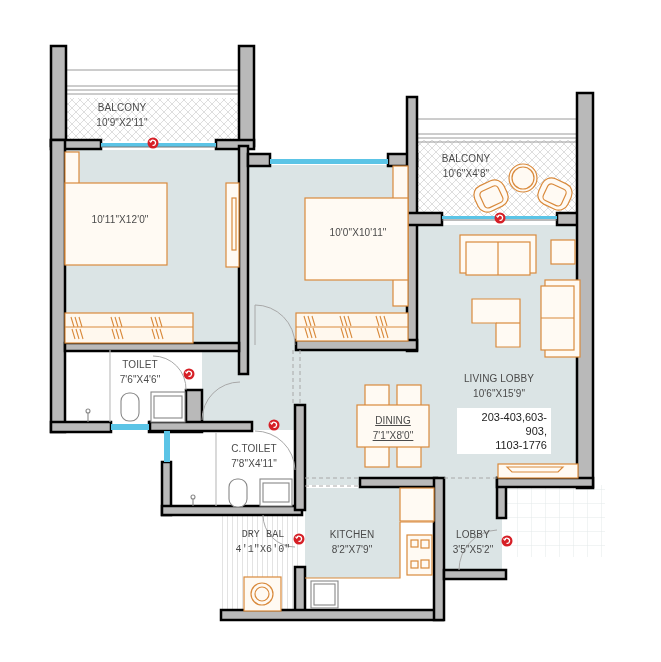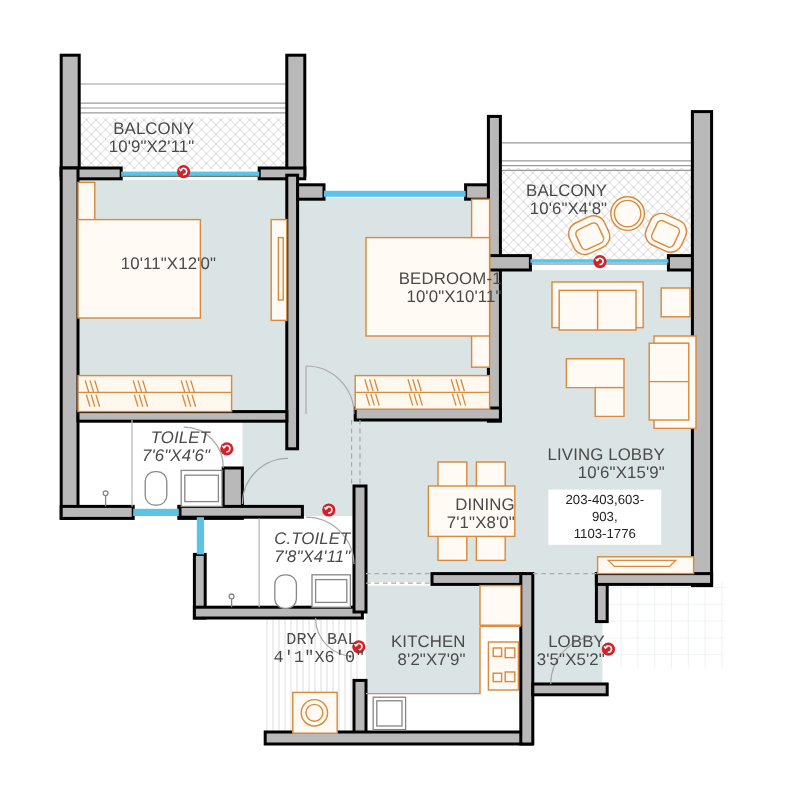"BALCONY" .lbl { font-size: 14px -> 10px; text-align: right -> center }
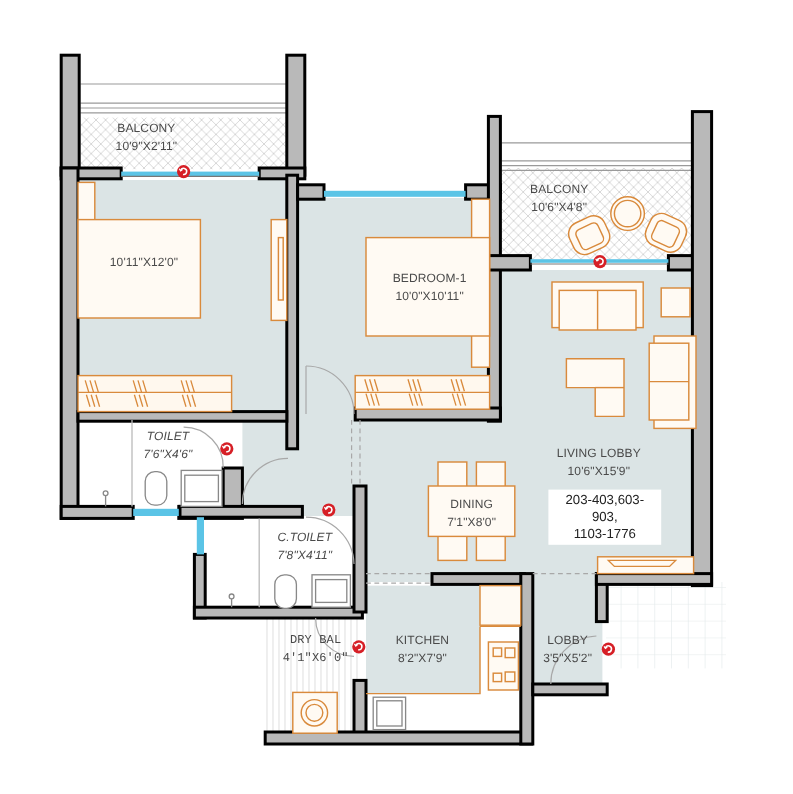"BEDROOM-1" div { html: <div>BEDROOM-1</div> -> none }
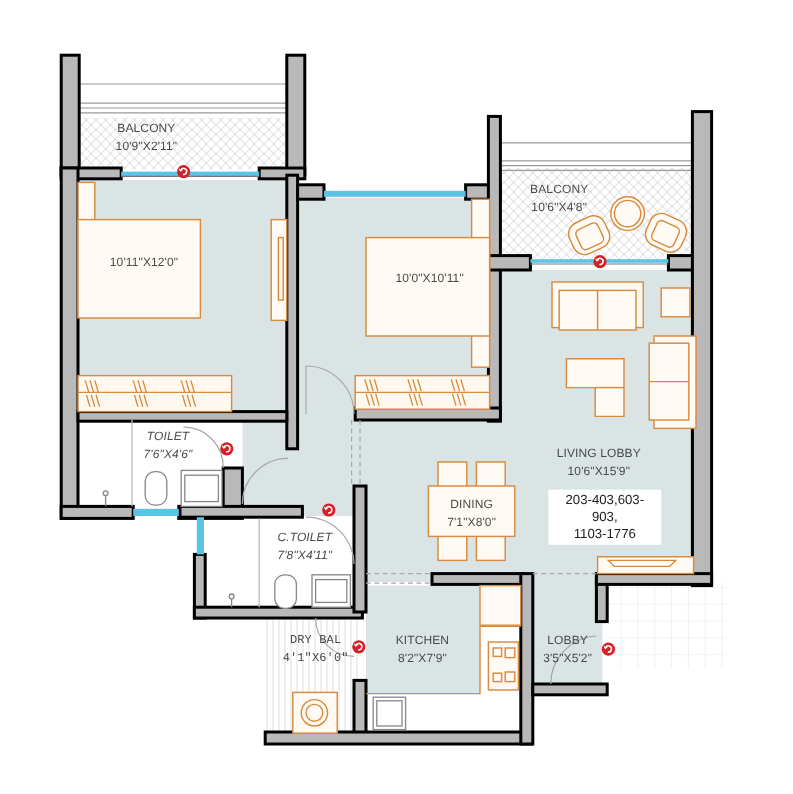"TOILET" div.lbl { font-style: italic -> none }
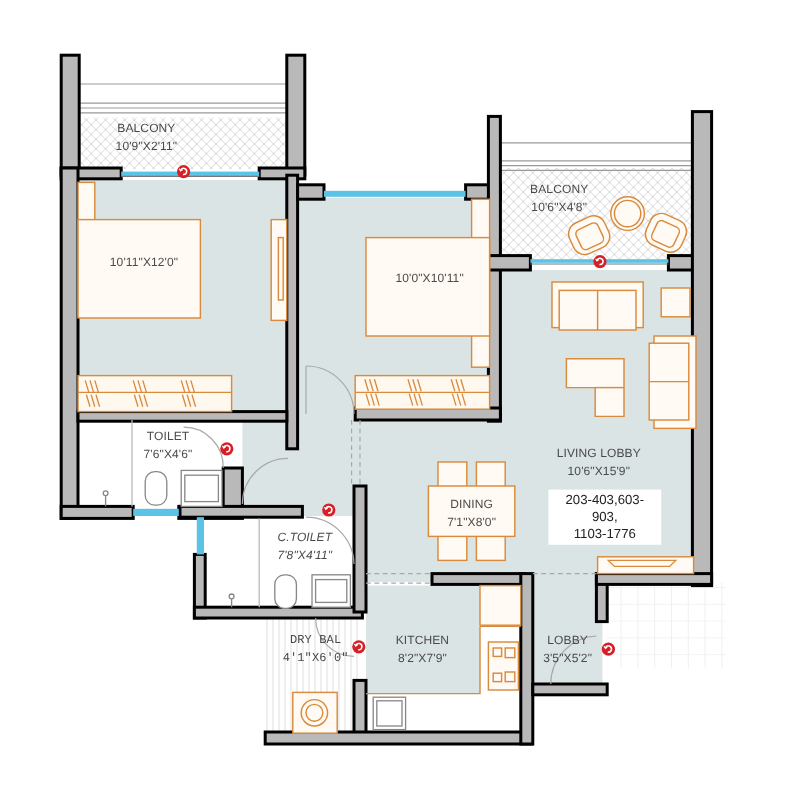"DINING" div.lbl { text-decoration: none -> underline }
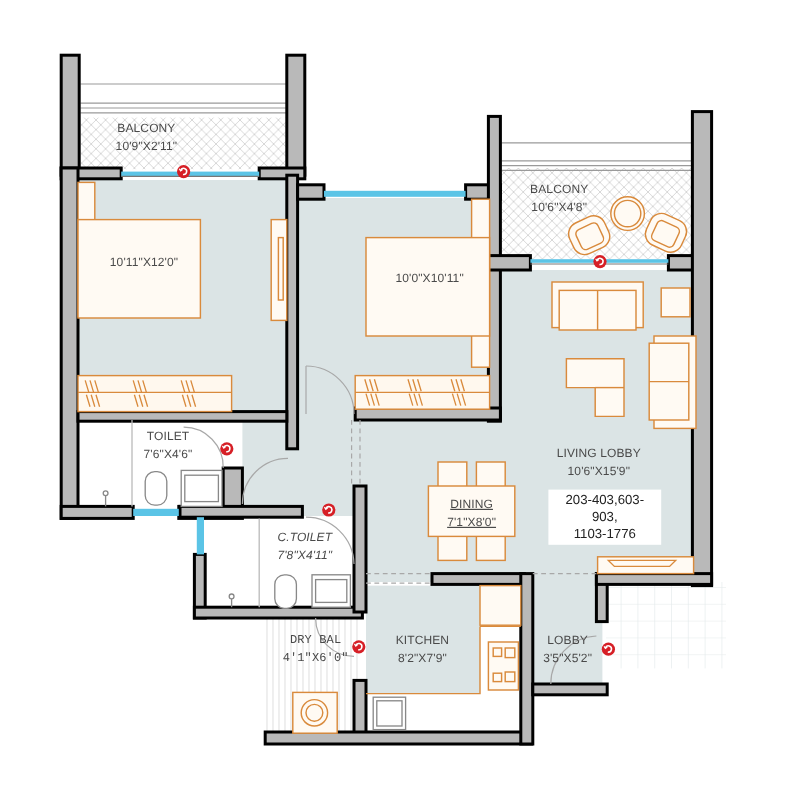"203-403,603-903," .unit { text-align: center -> right }
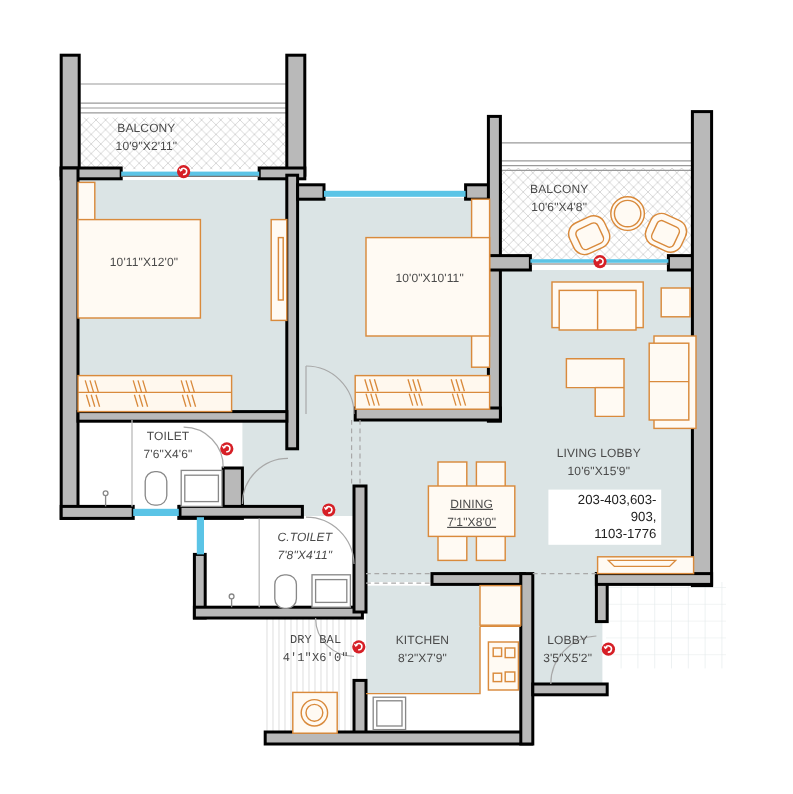"C.TOILET" div.lbl { font-style: italic -> none }
